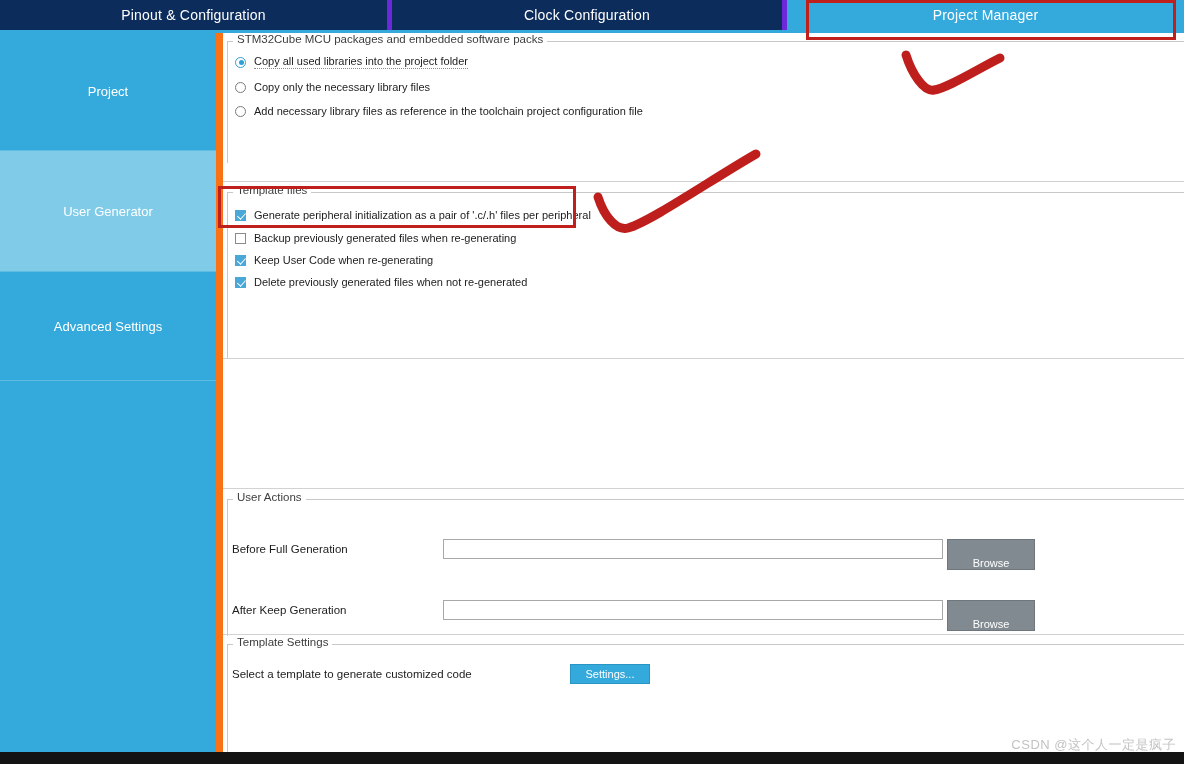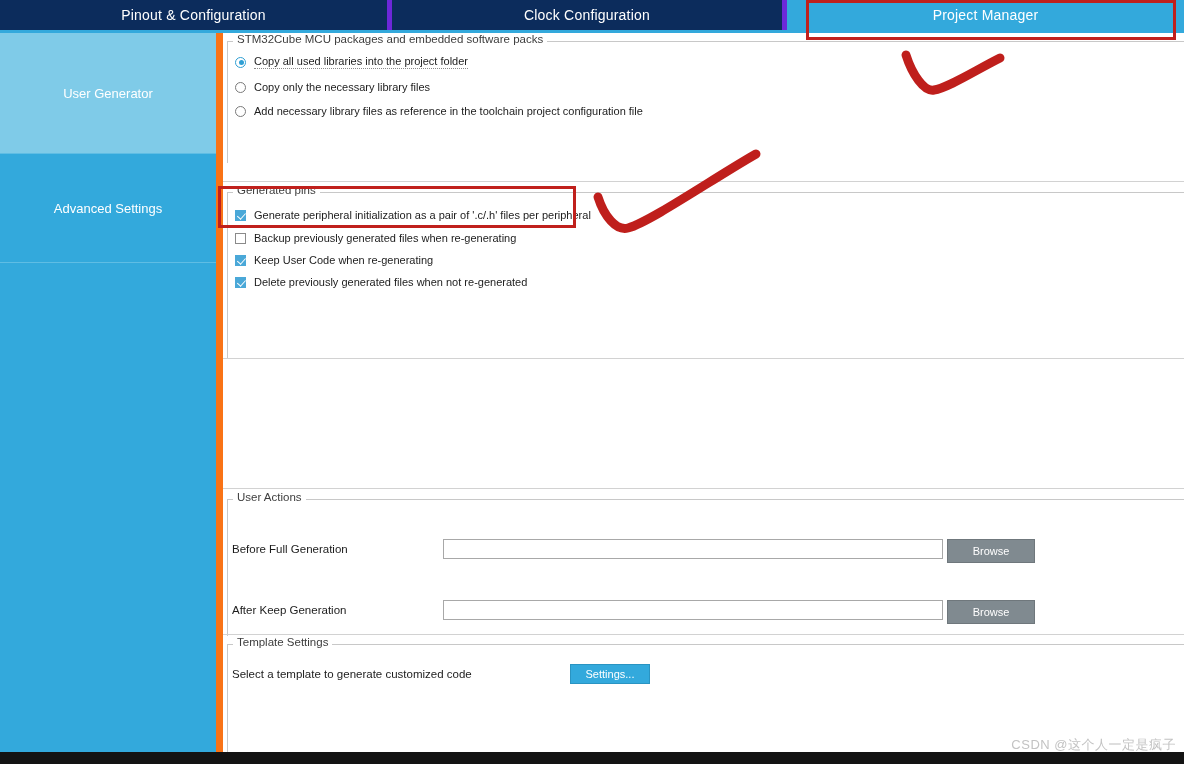"Project" div.side-item { html: none -> <div> <span>Project</span> </div> }
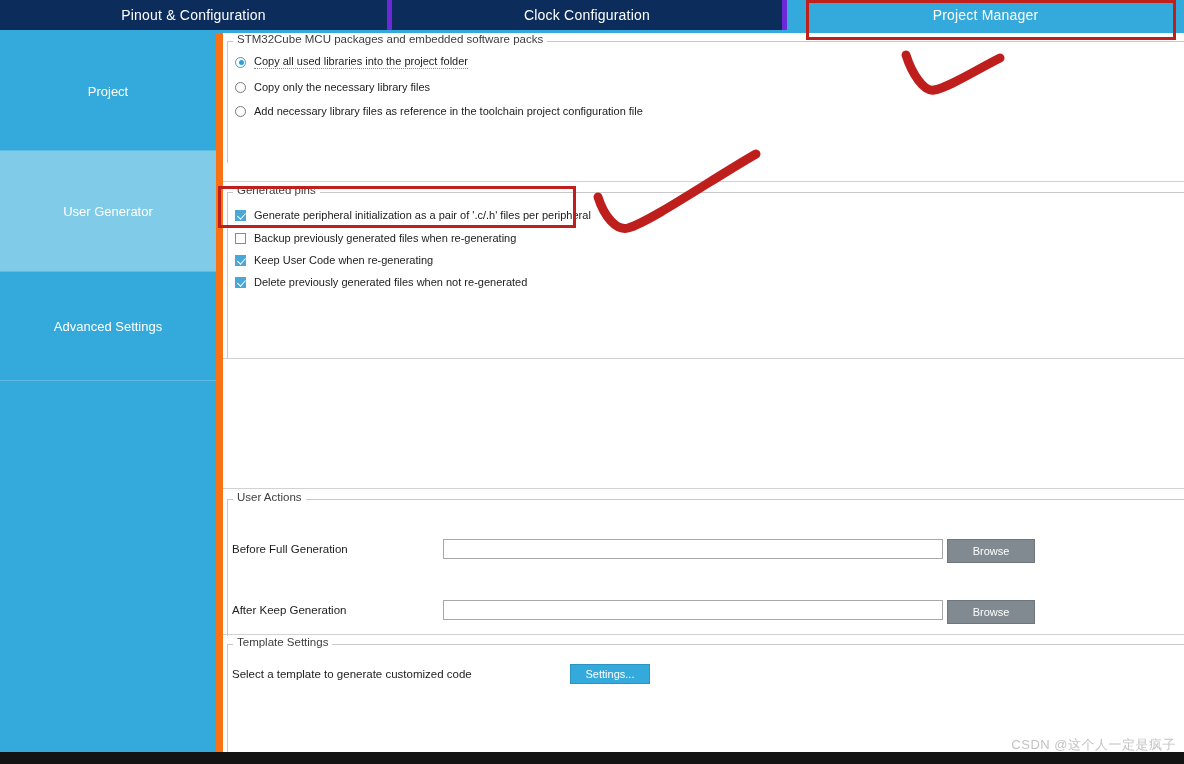"Generated pins" div.group-title { text: Generated pins -> Template files }
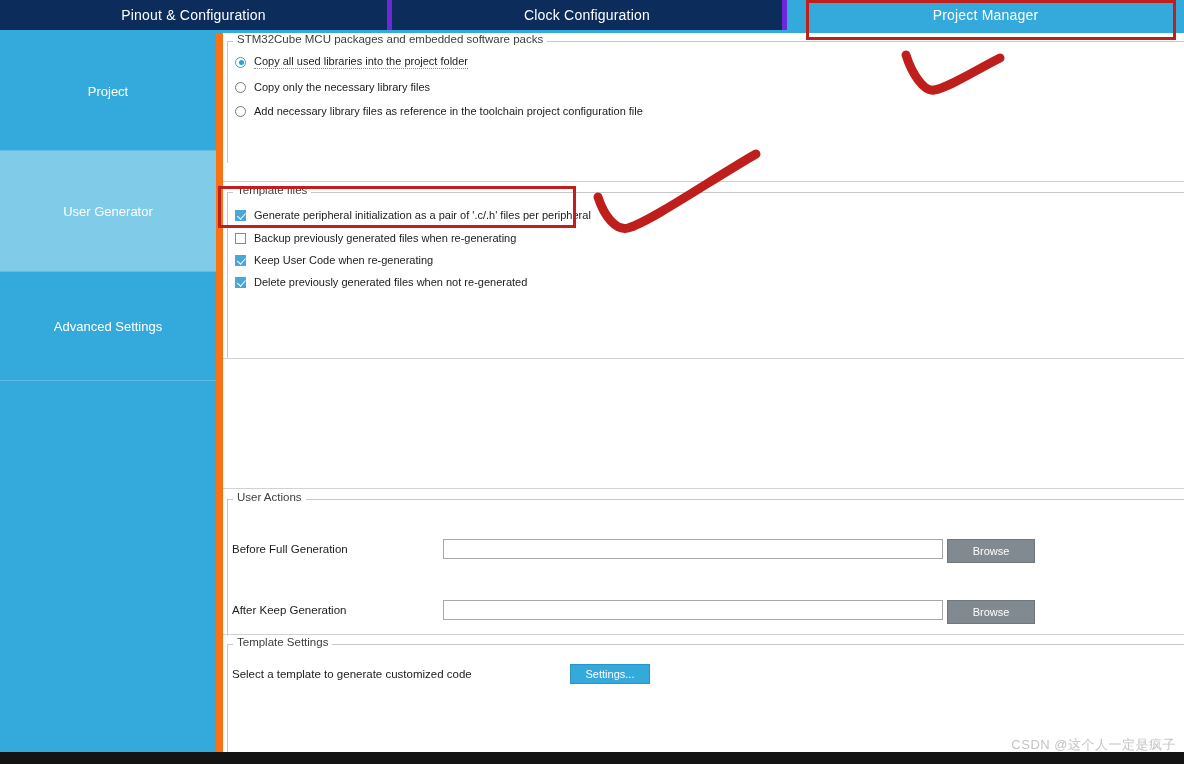"Browse" .btn-browse { align-items: center -> flex-end; height: 24px -> 31px }
